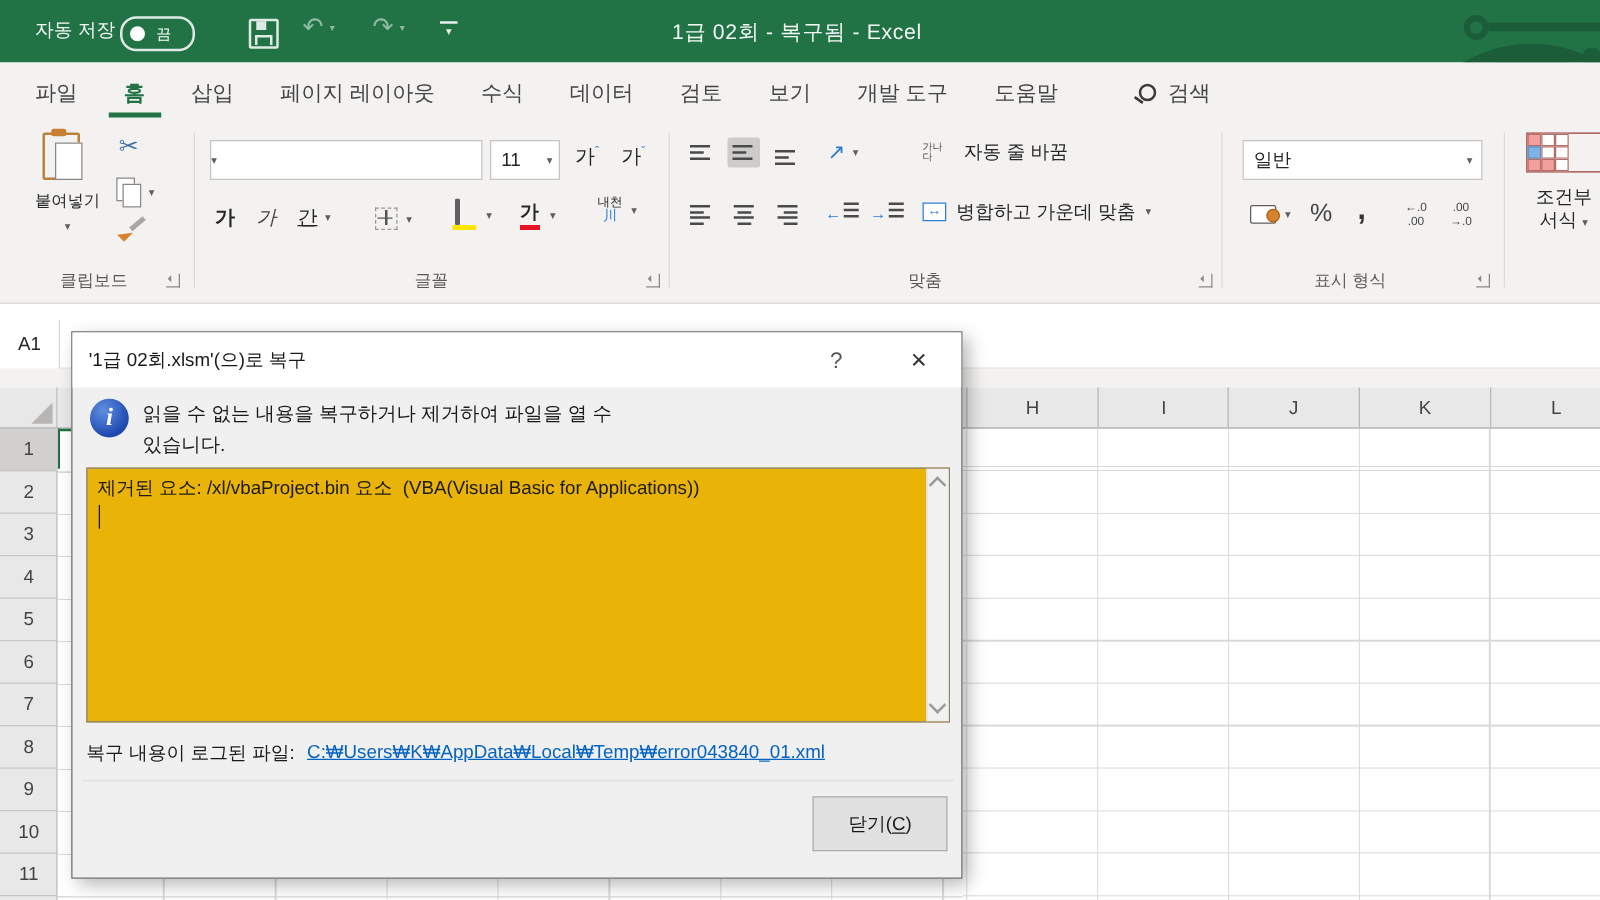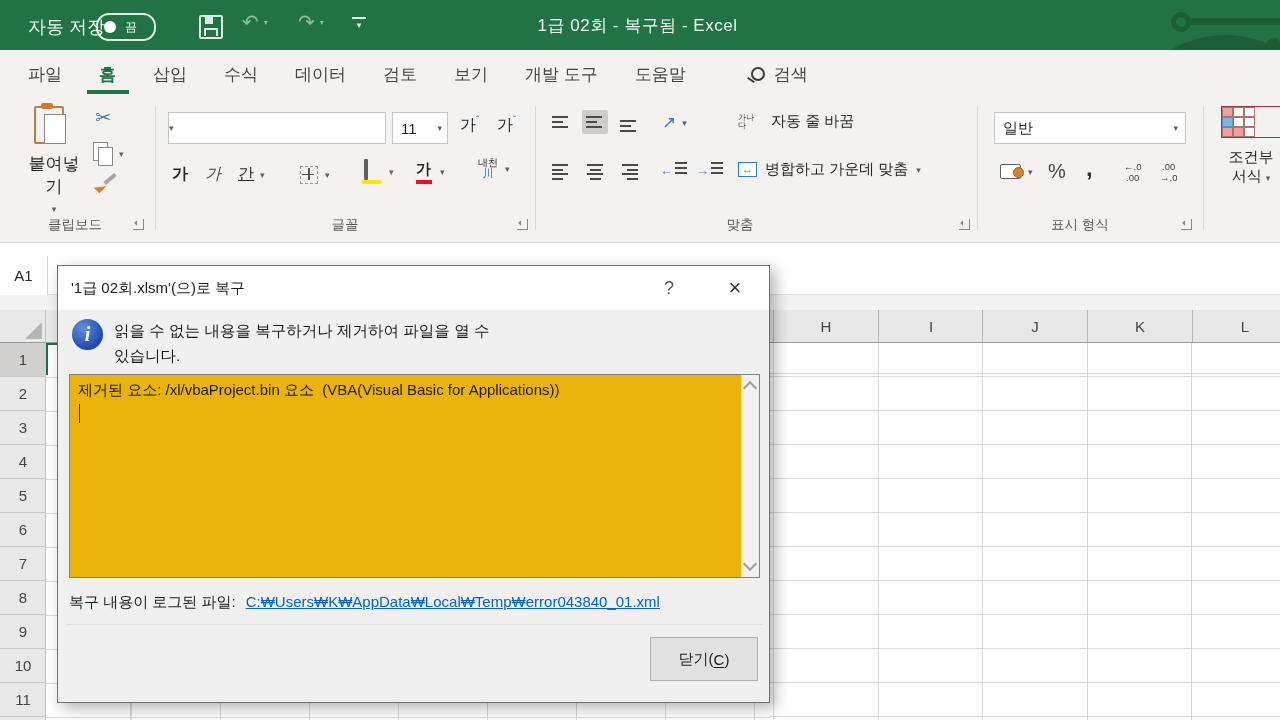"자동 저장" .tb-text { font-size: 18px -> 15px }
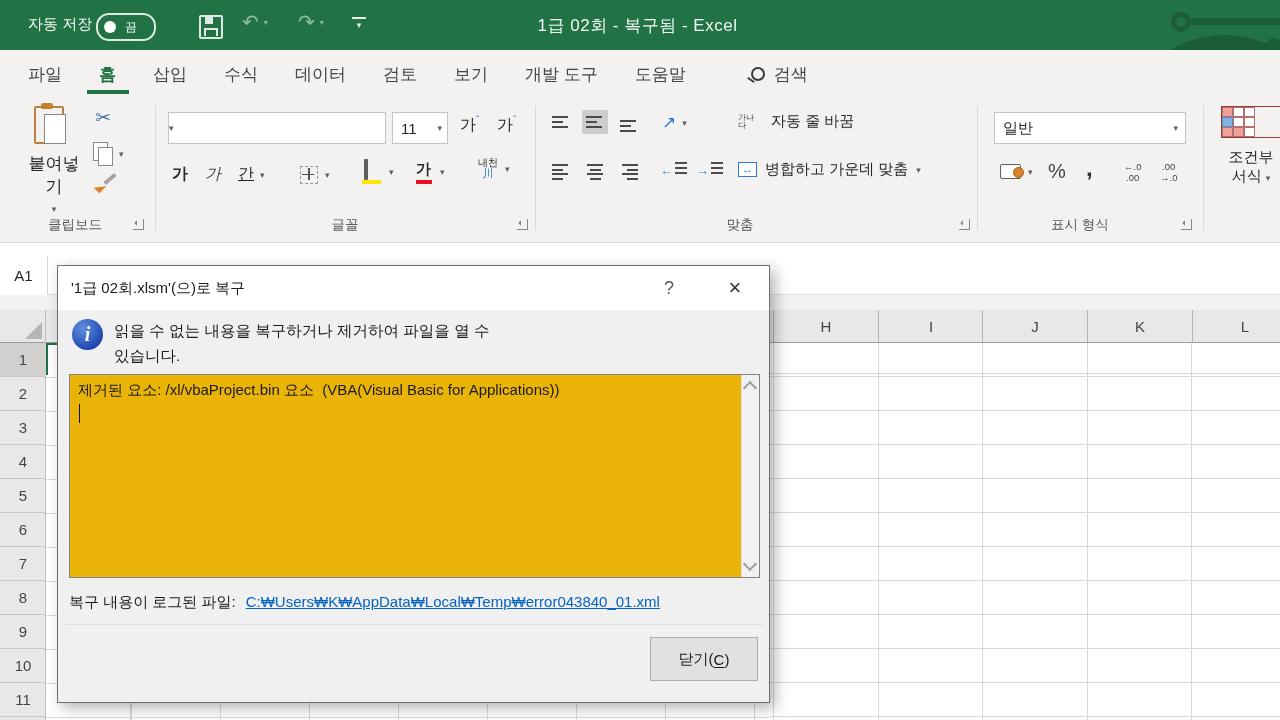"페이지 레이아웃" div.tab { html: none -> <div>페이지 레이아웃</div> }
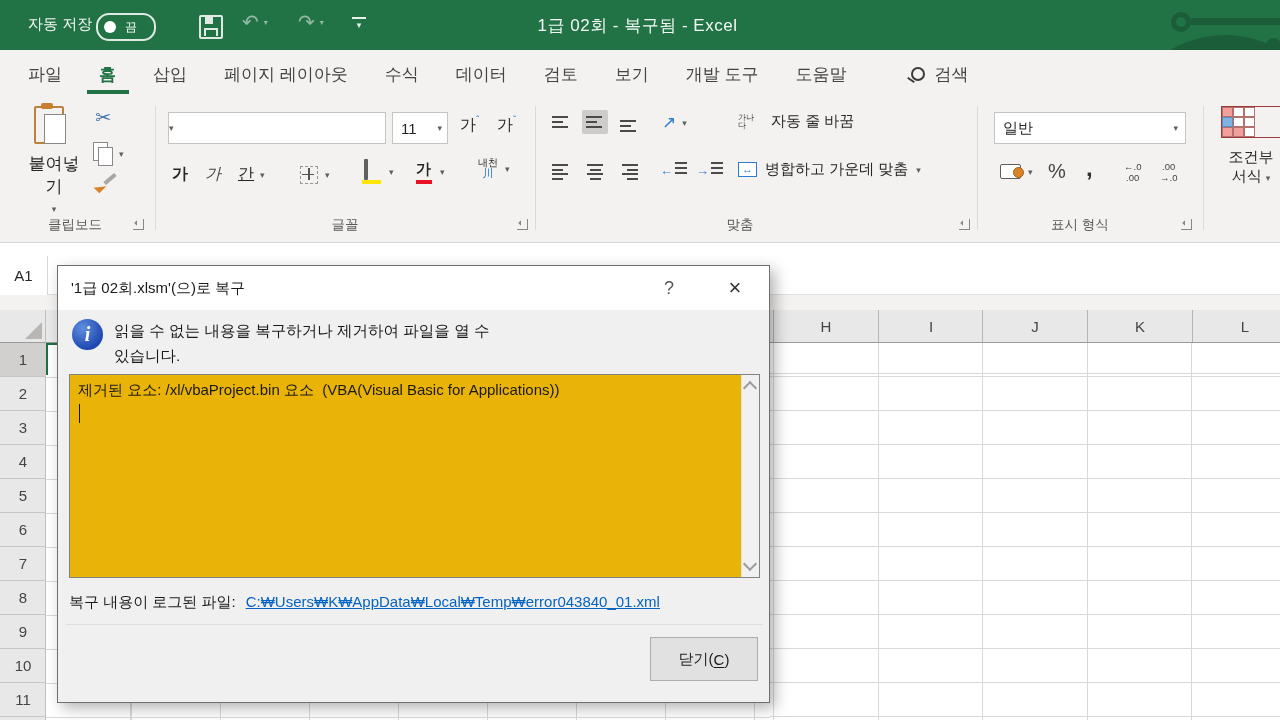"붙여넣기" .rbtn-txt { font-size: 17px -> 13px }
